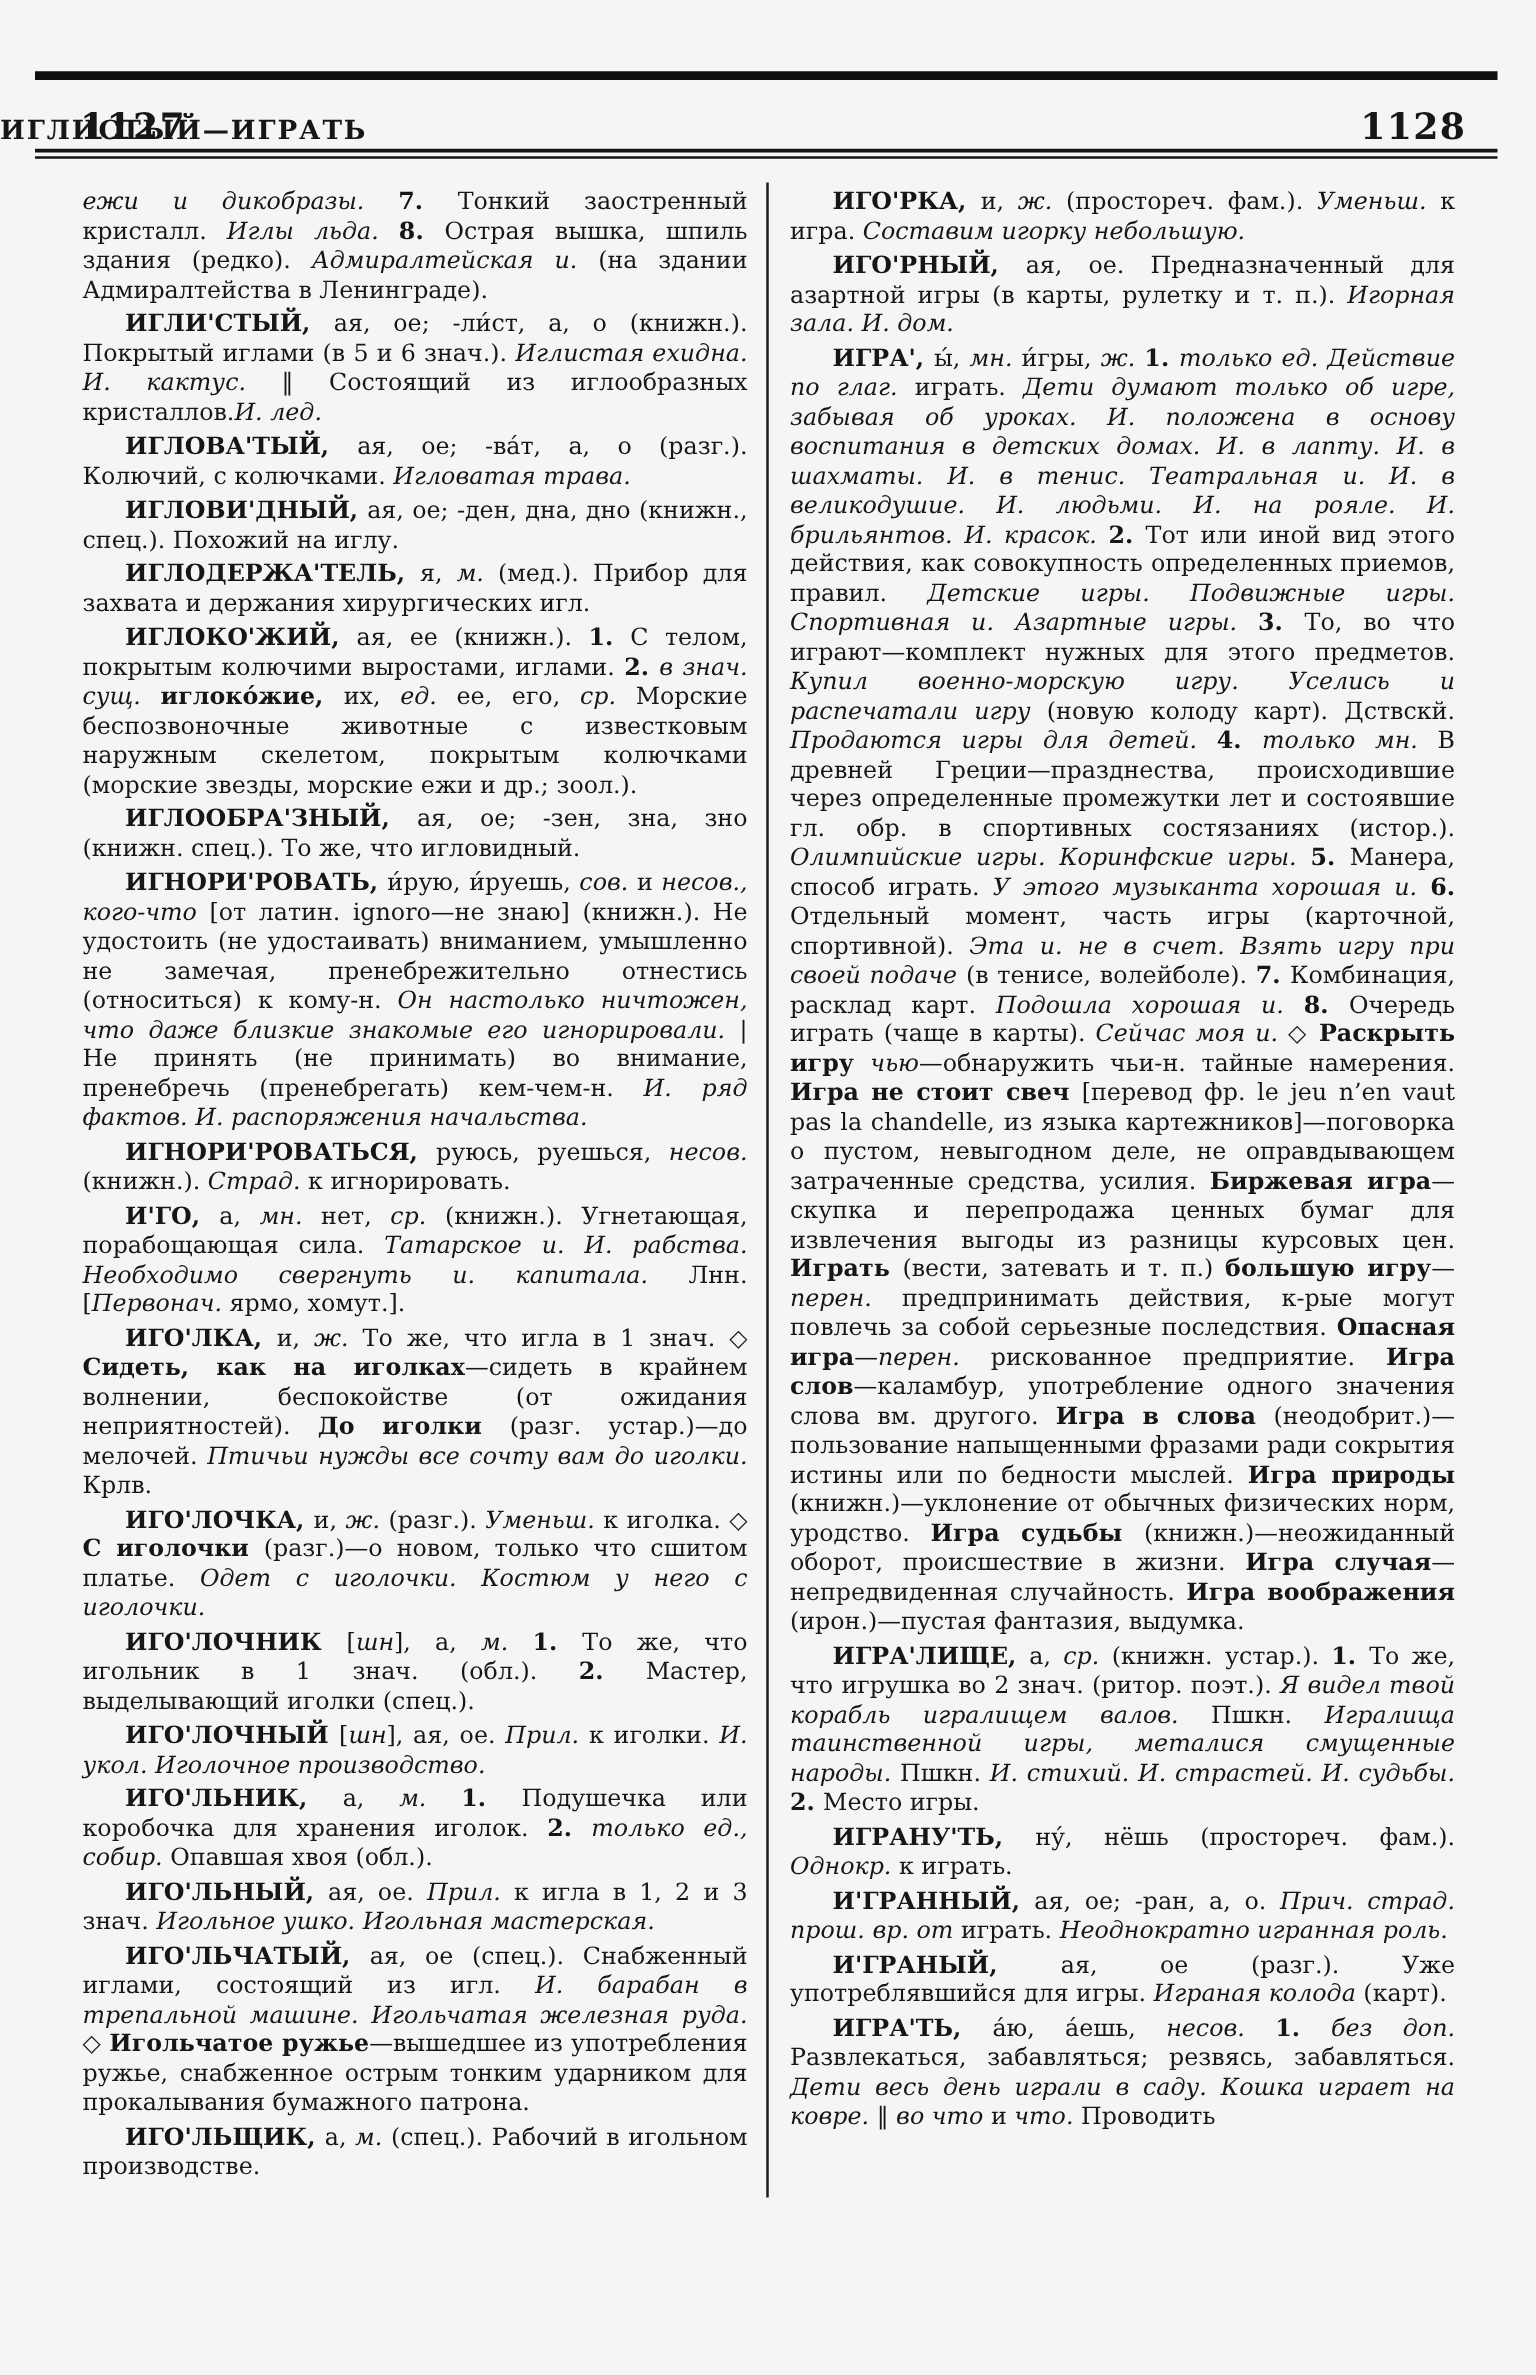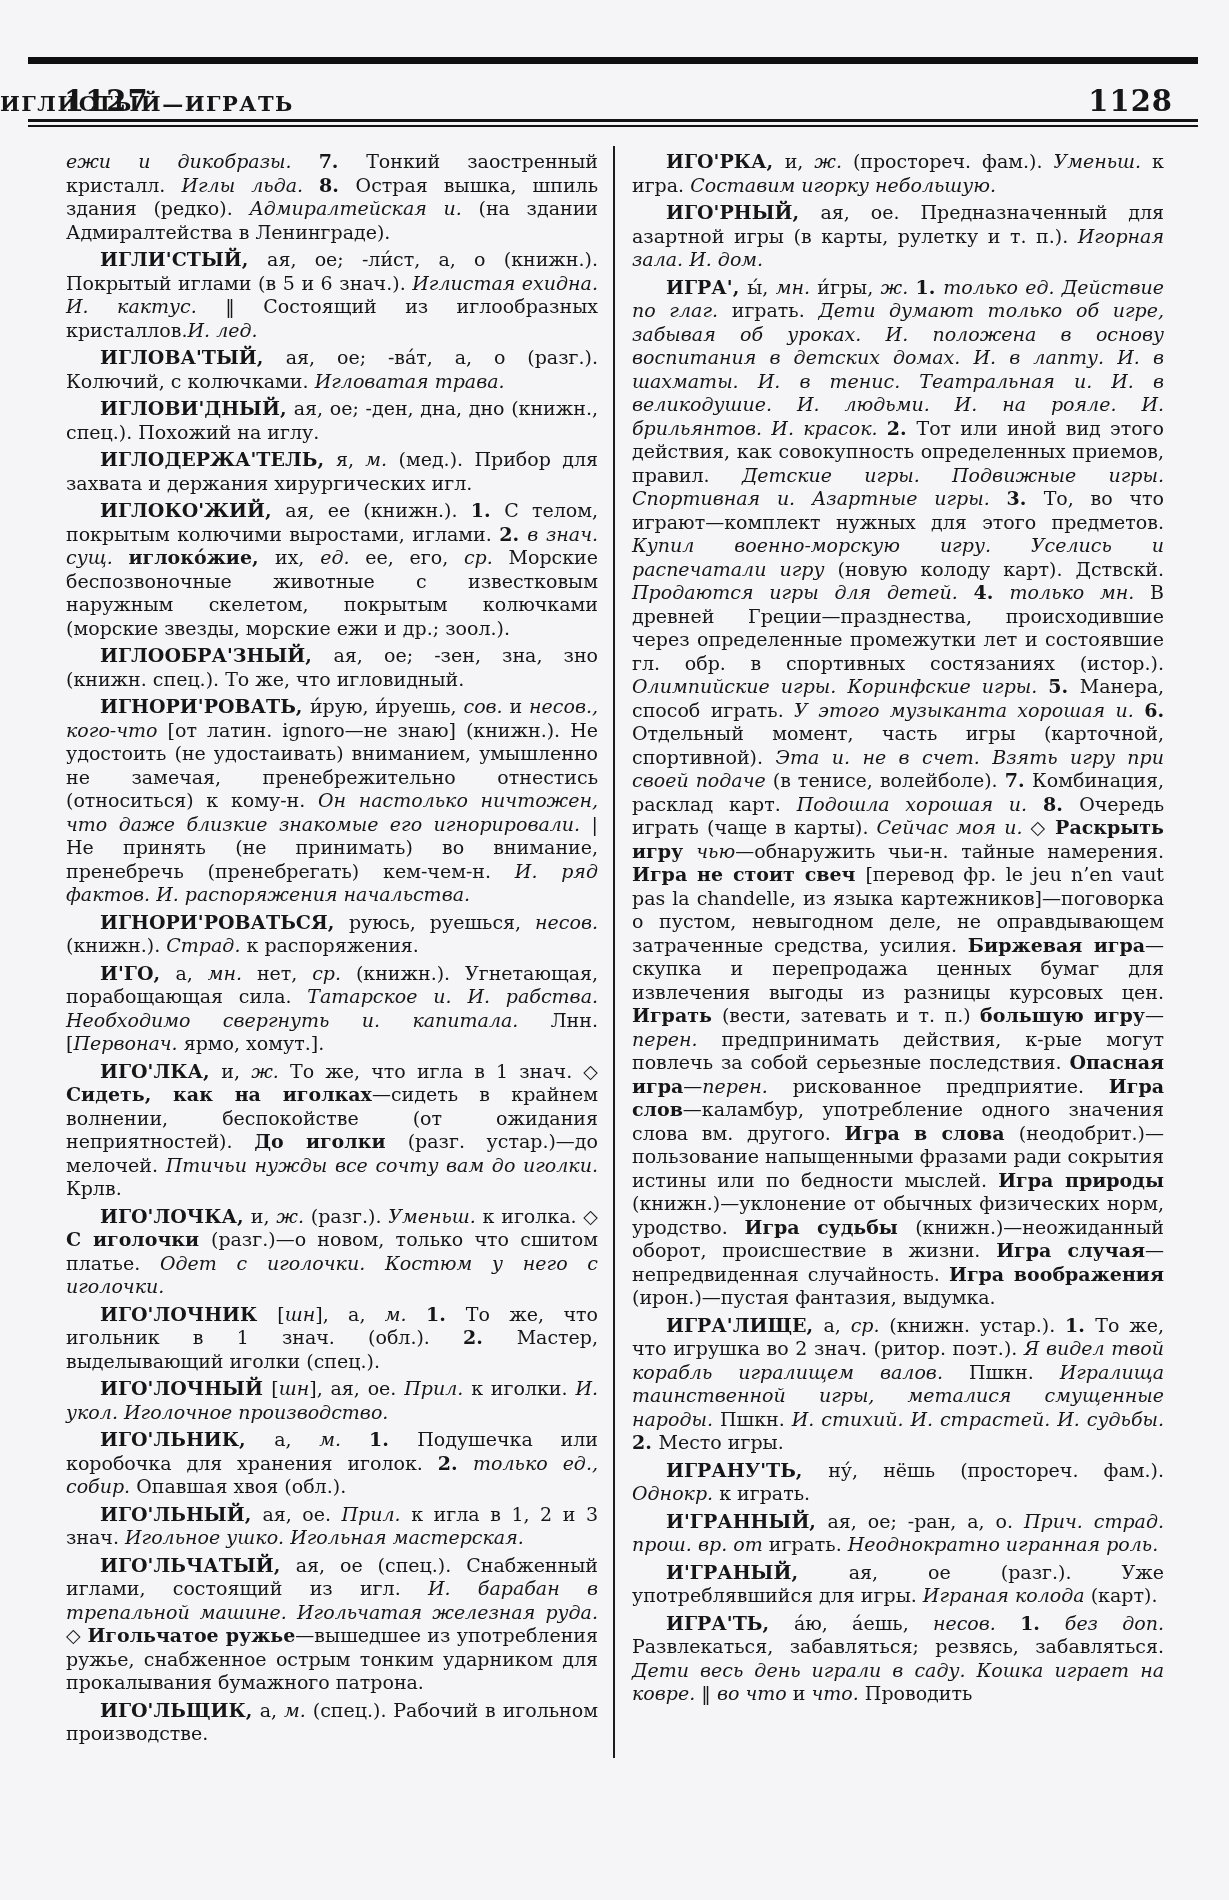"к распоряжения." span { text: распоряжения -> игнорировать }
